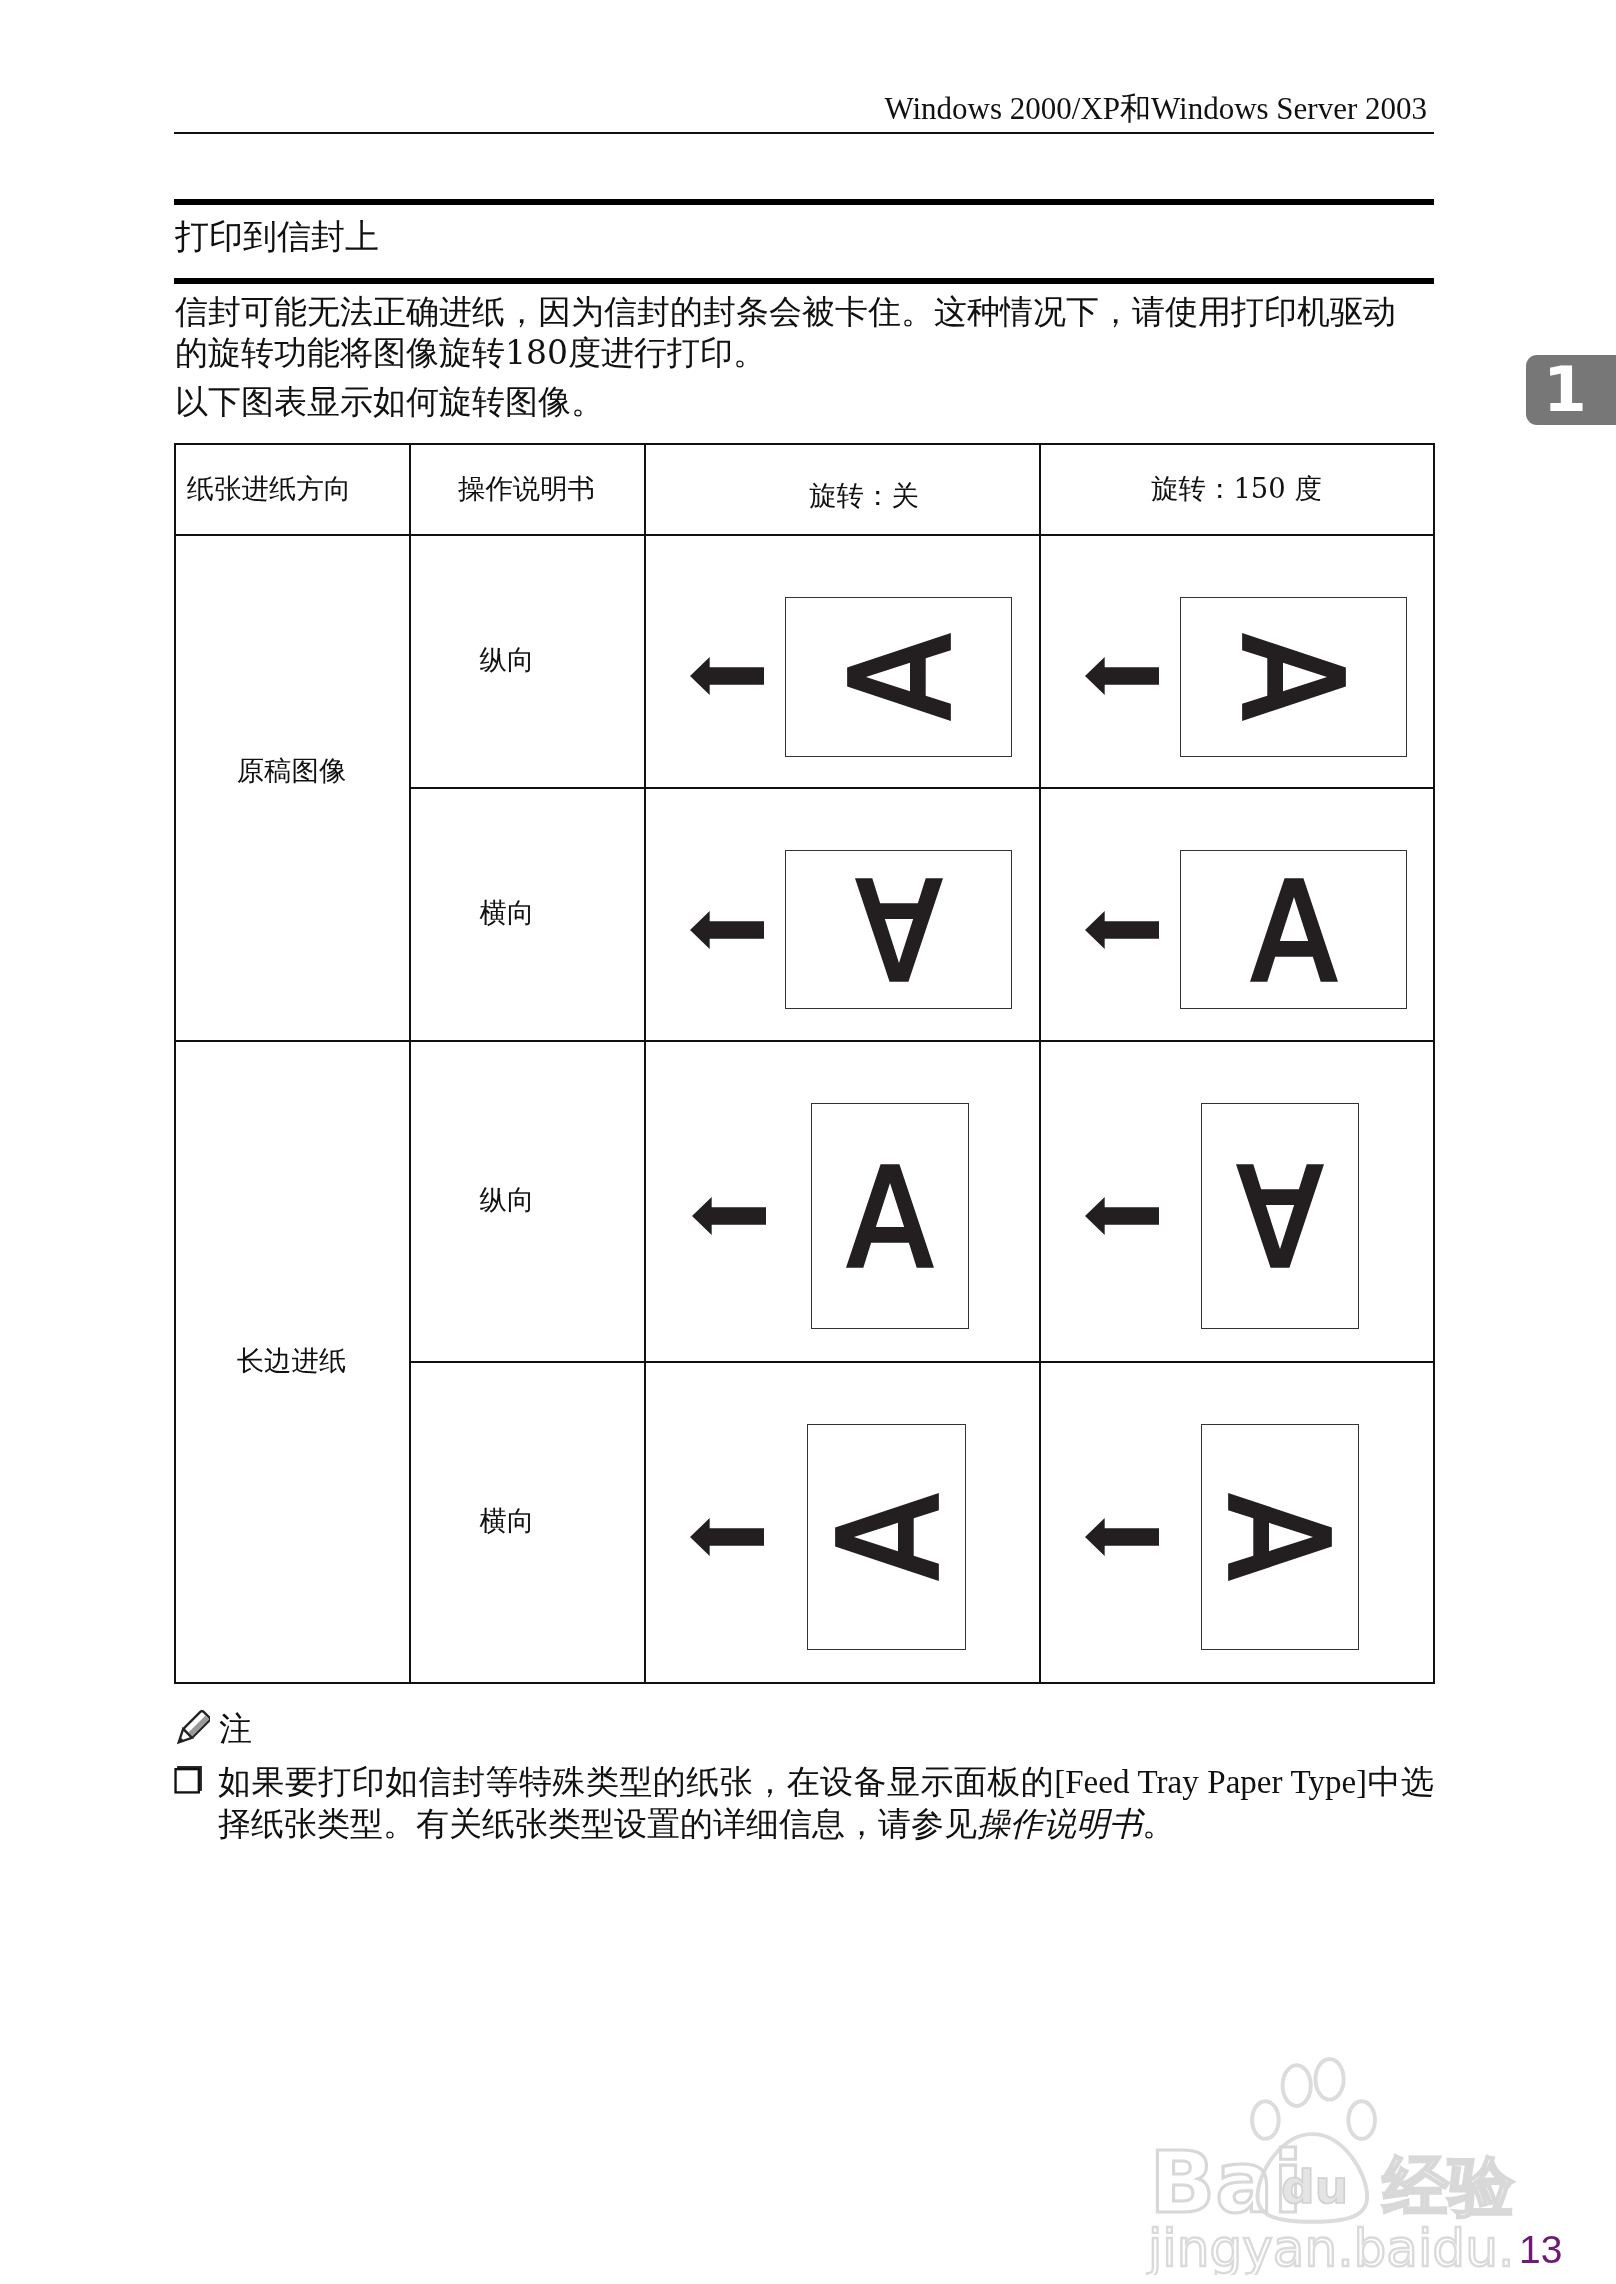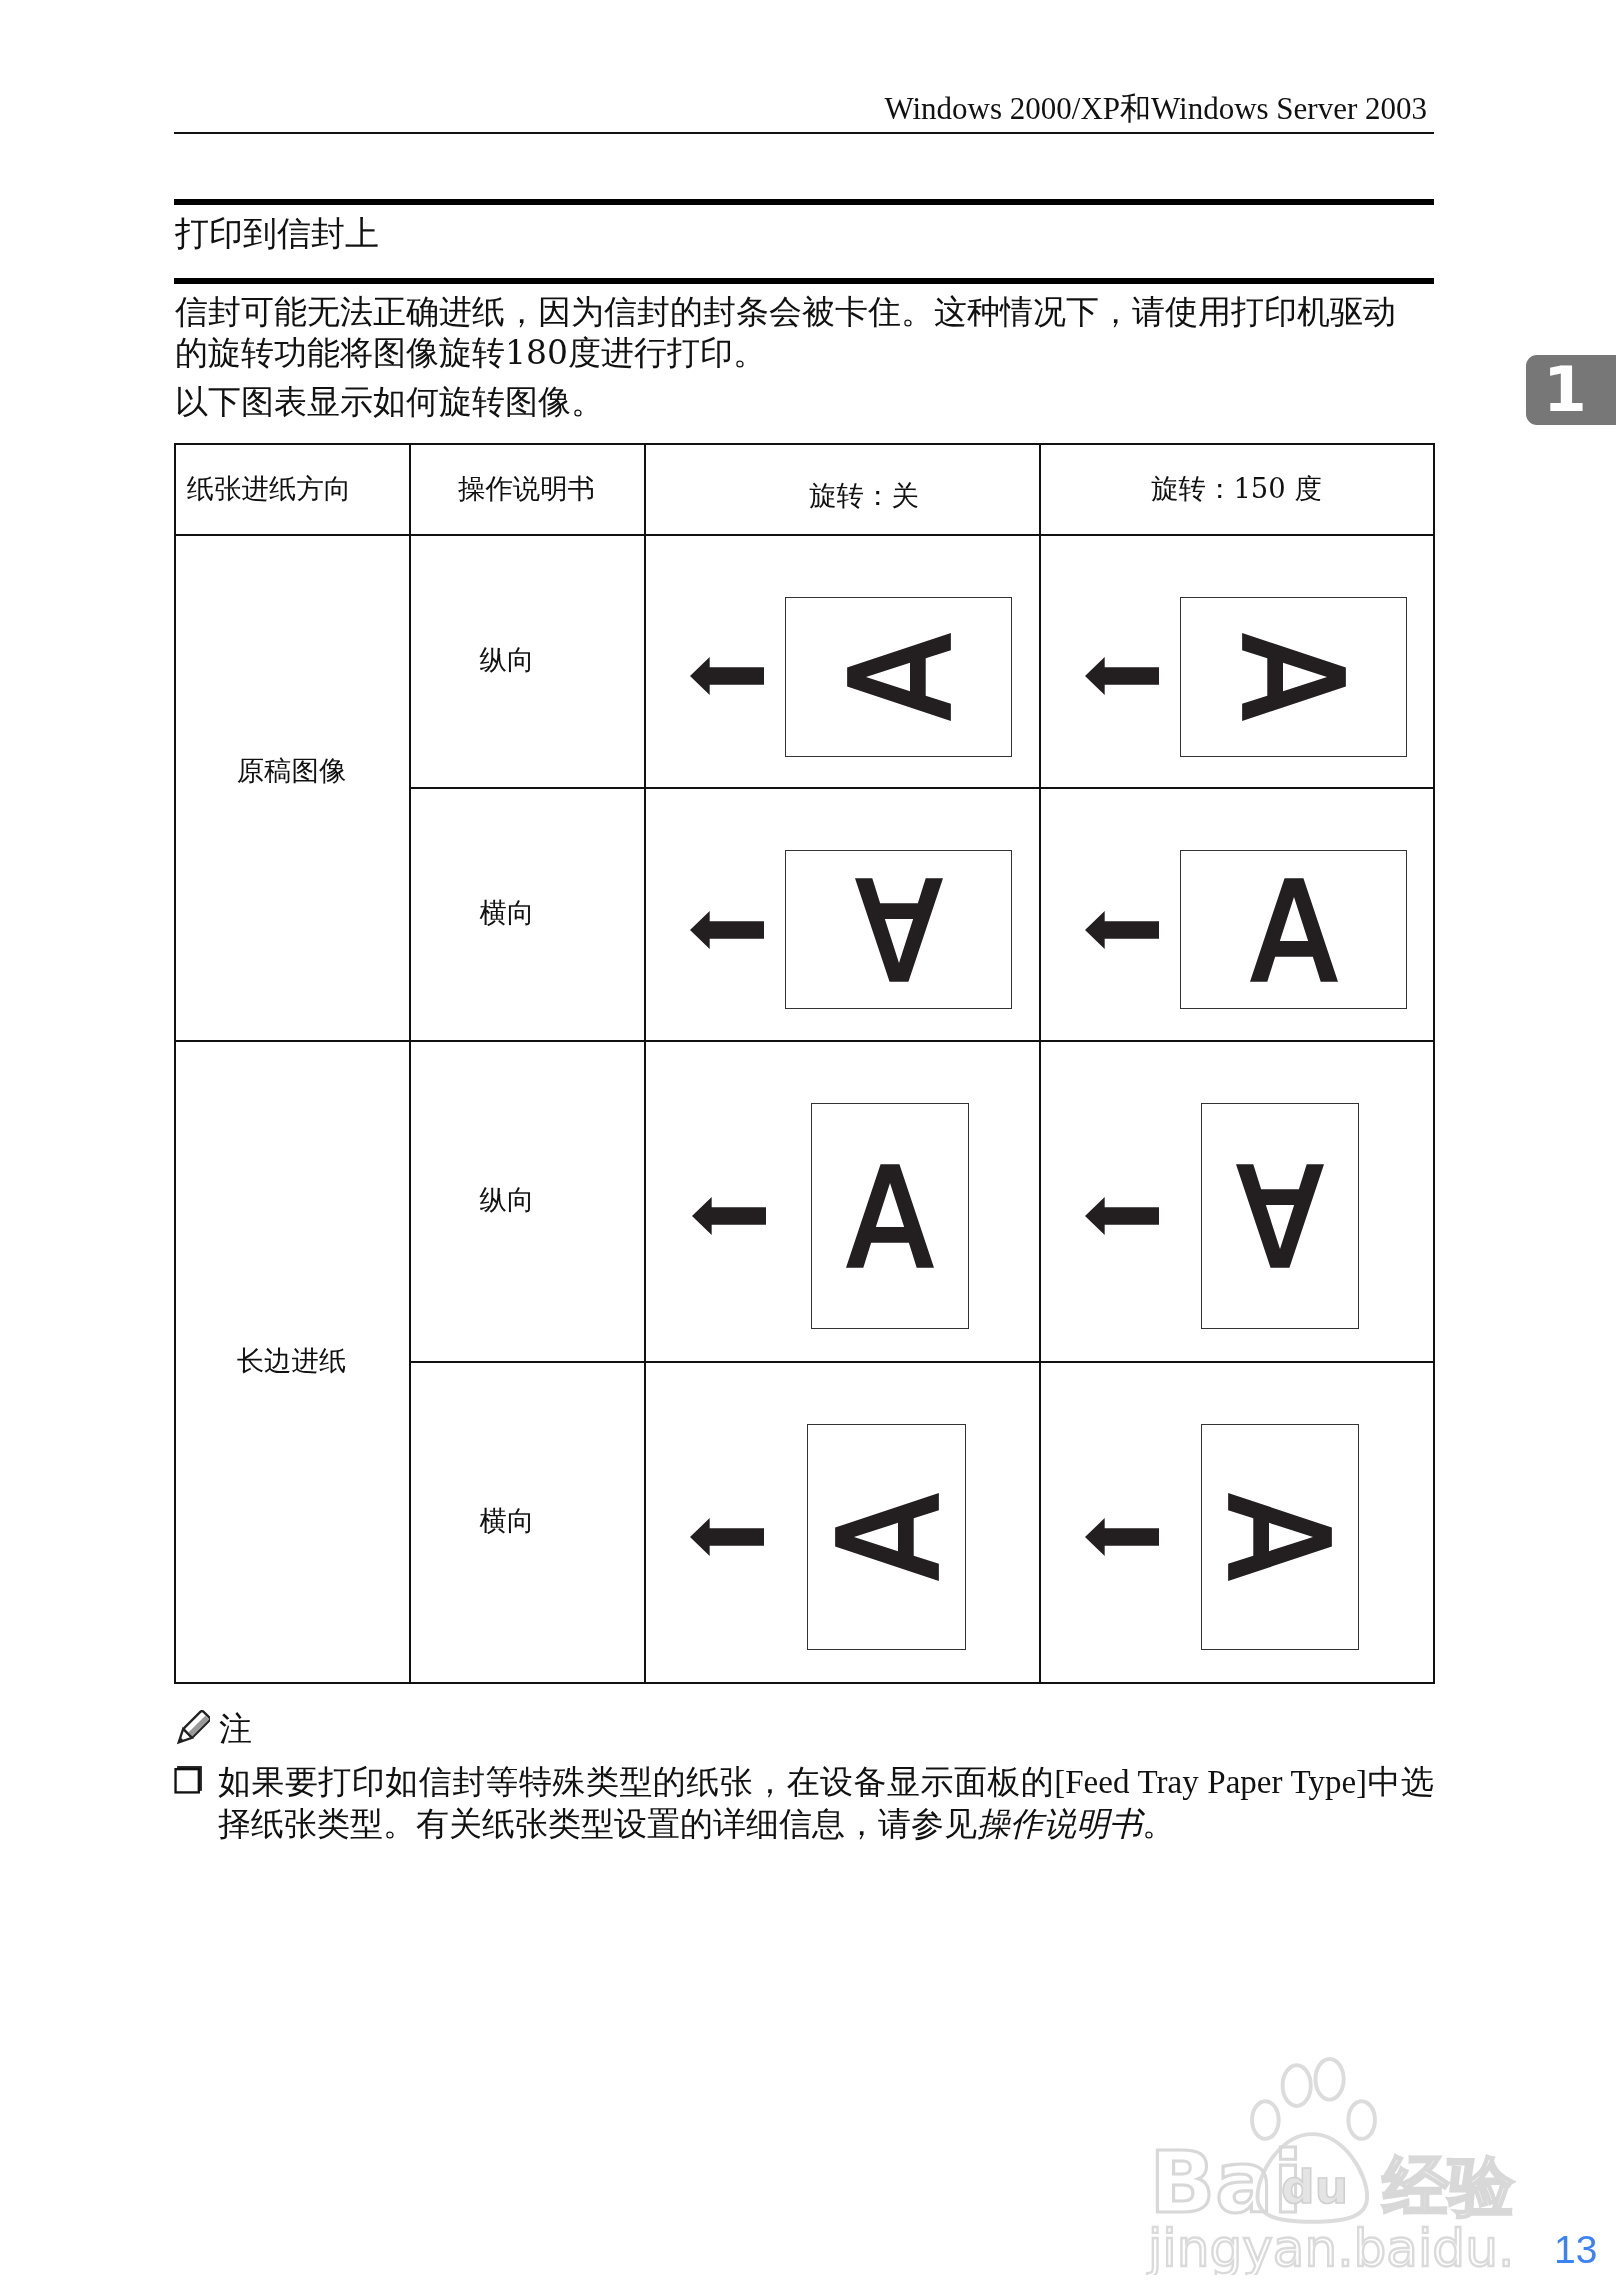"打印到信封上" .section-title { font-family: Liberation Mono, monospace -> none }
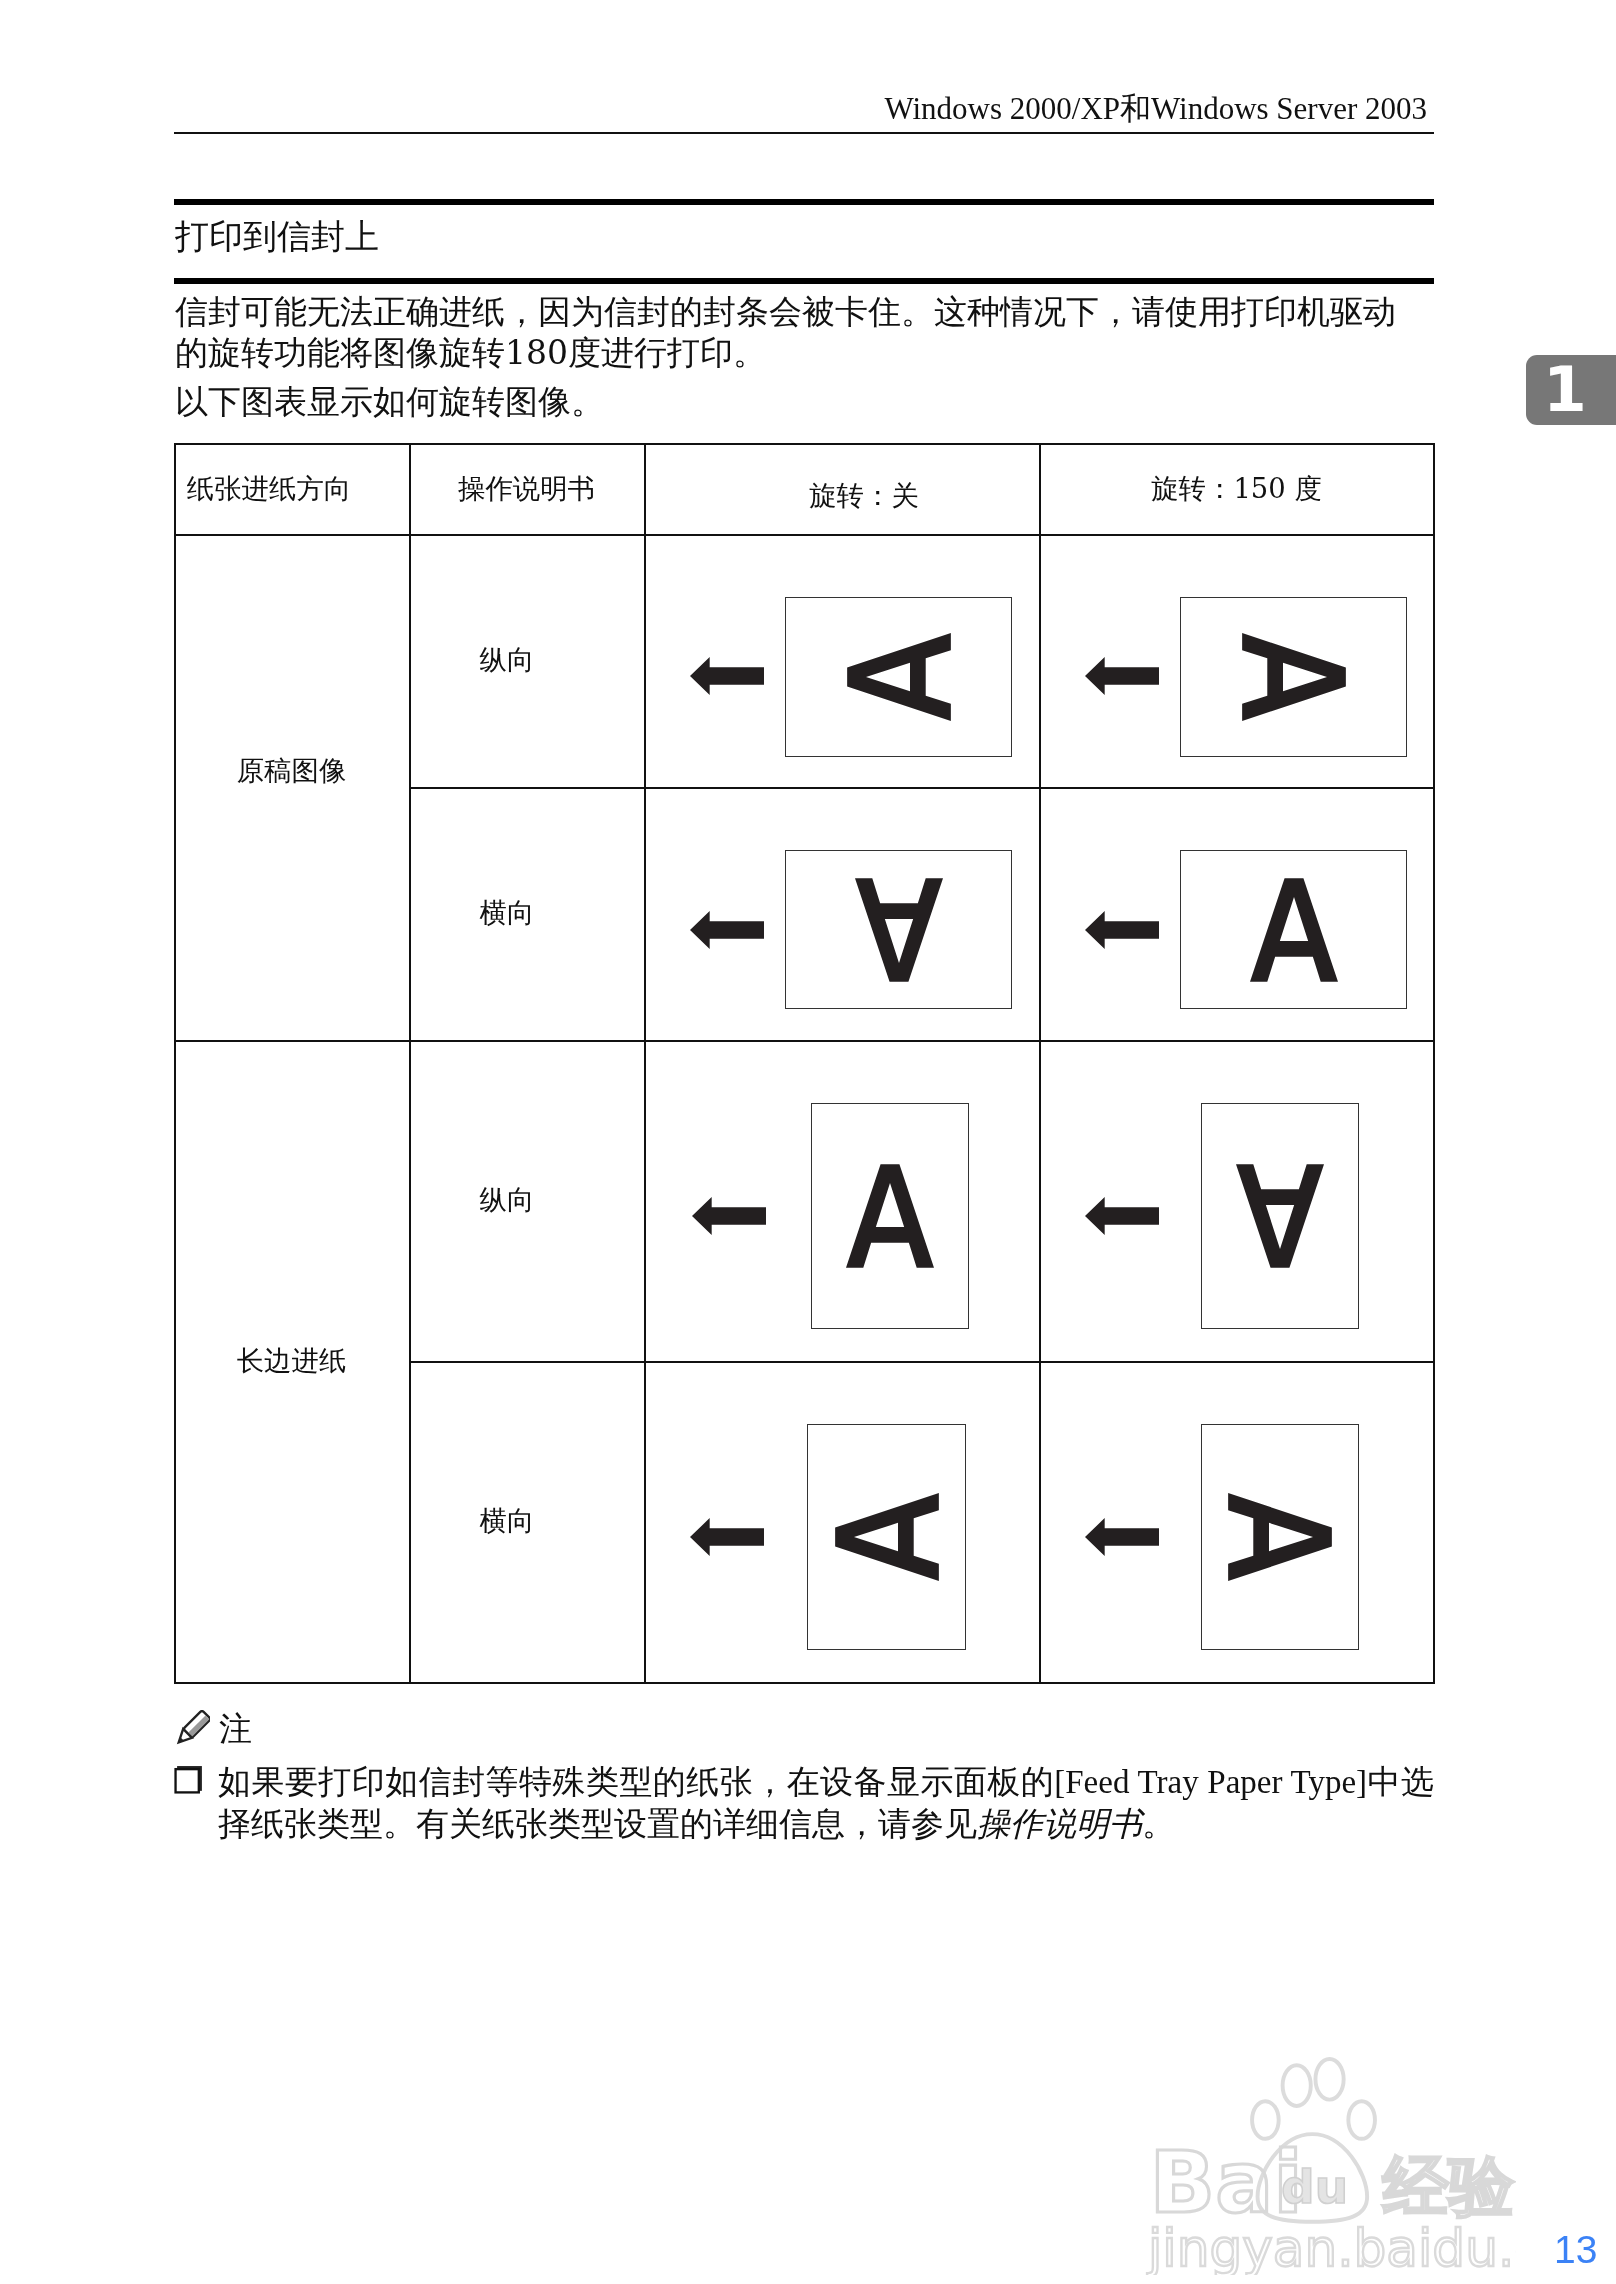"13" .page-num { color: #3b82f6 -> #701a75; left: 1554px -> 1519px }
